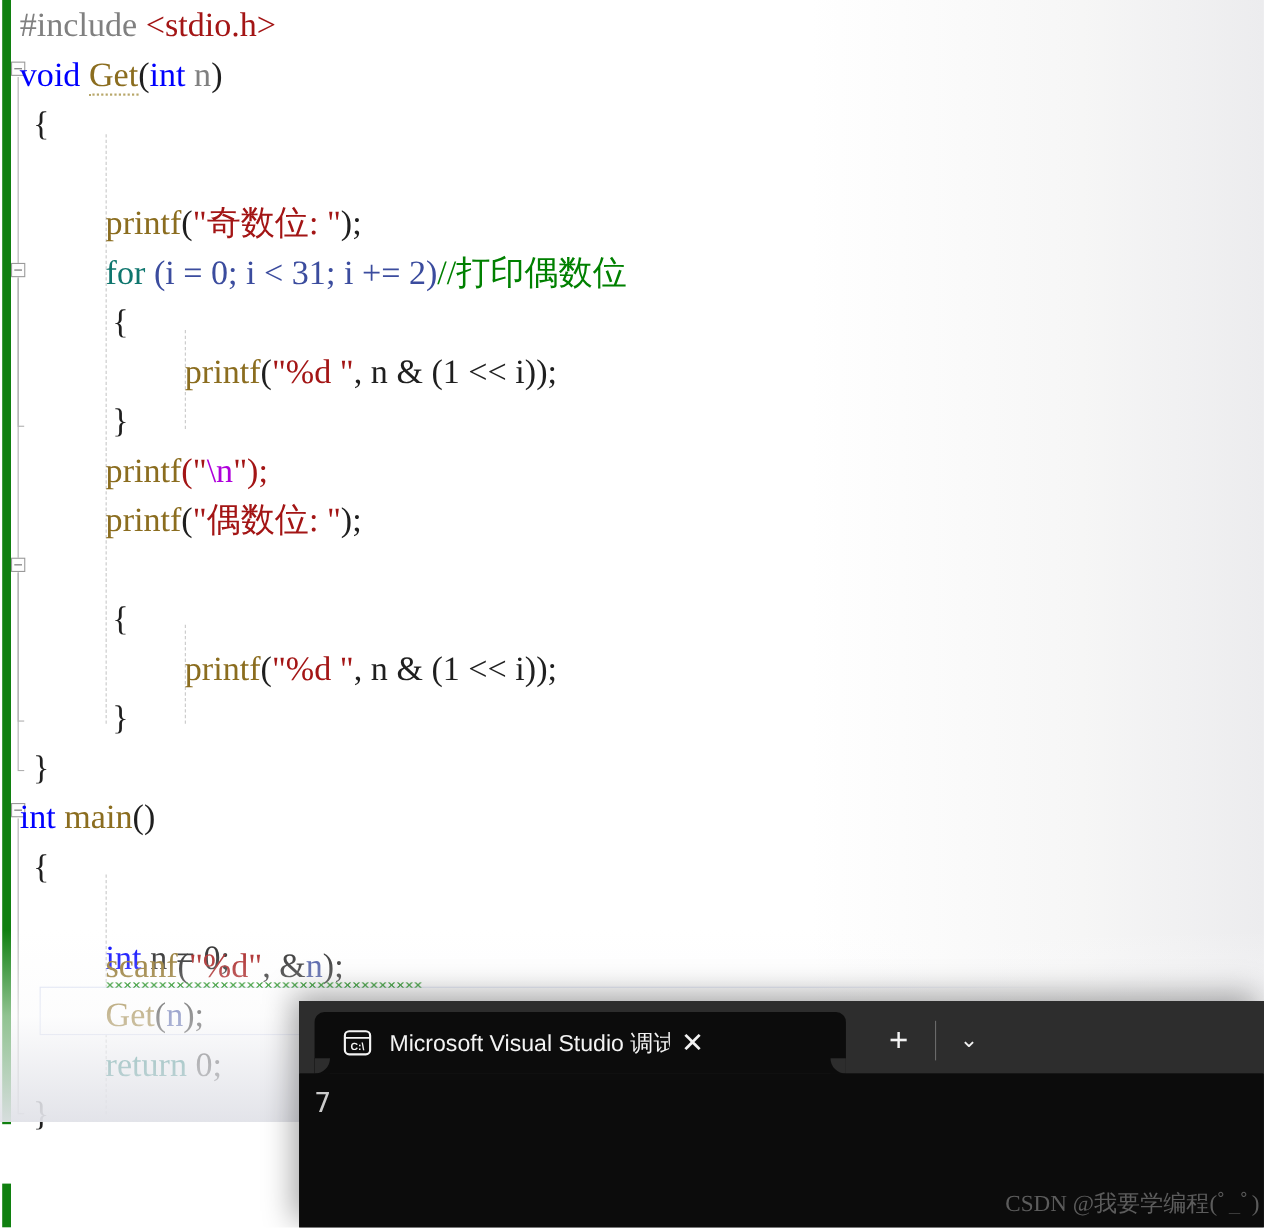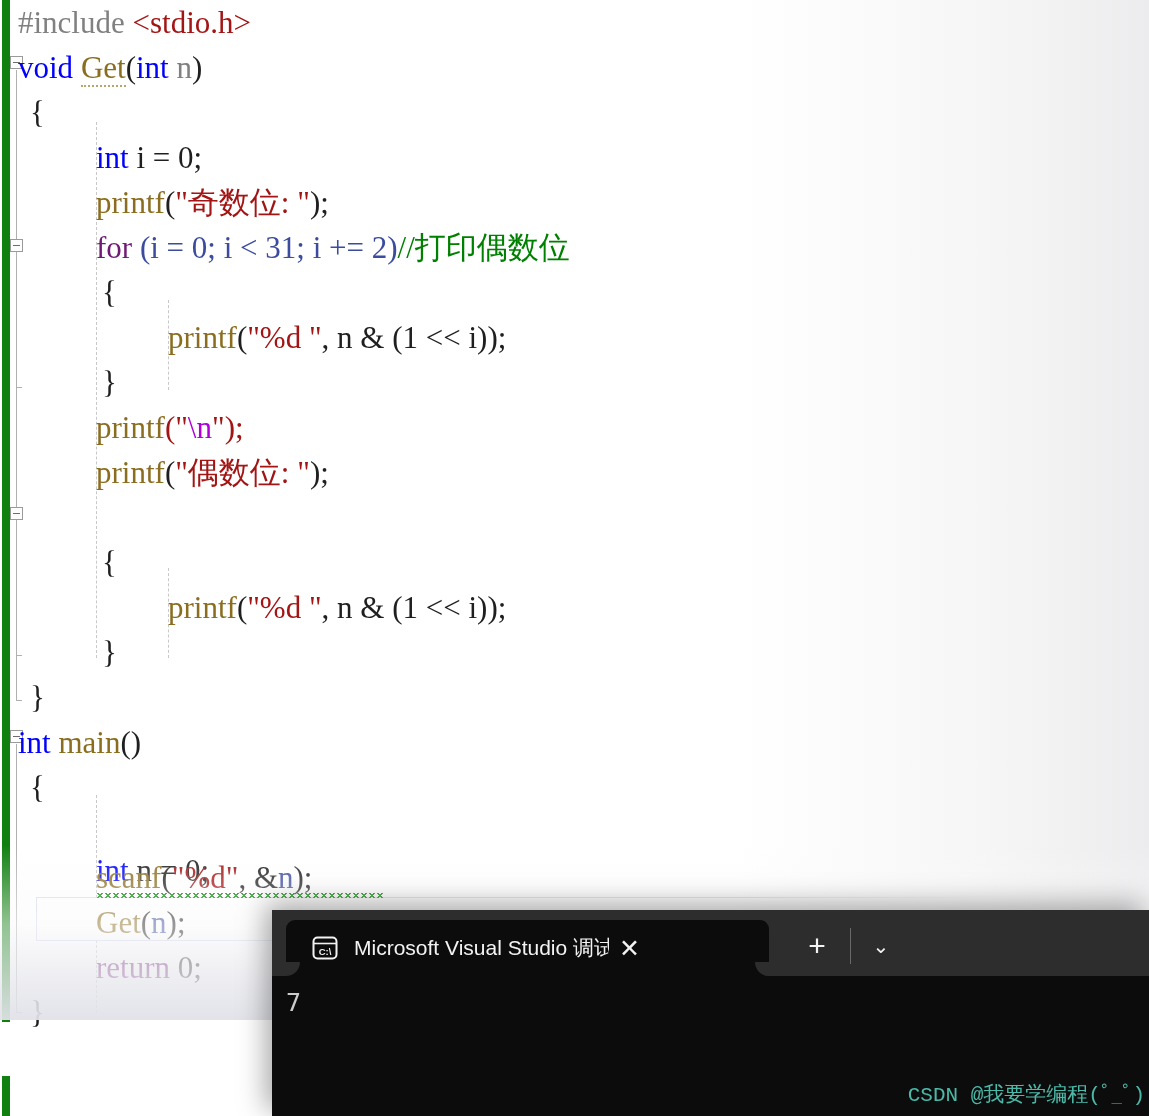"int i = 0;" div.code-line { html: <div><span>int</span><span> i = 0;</span></div> -> none }
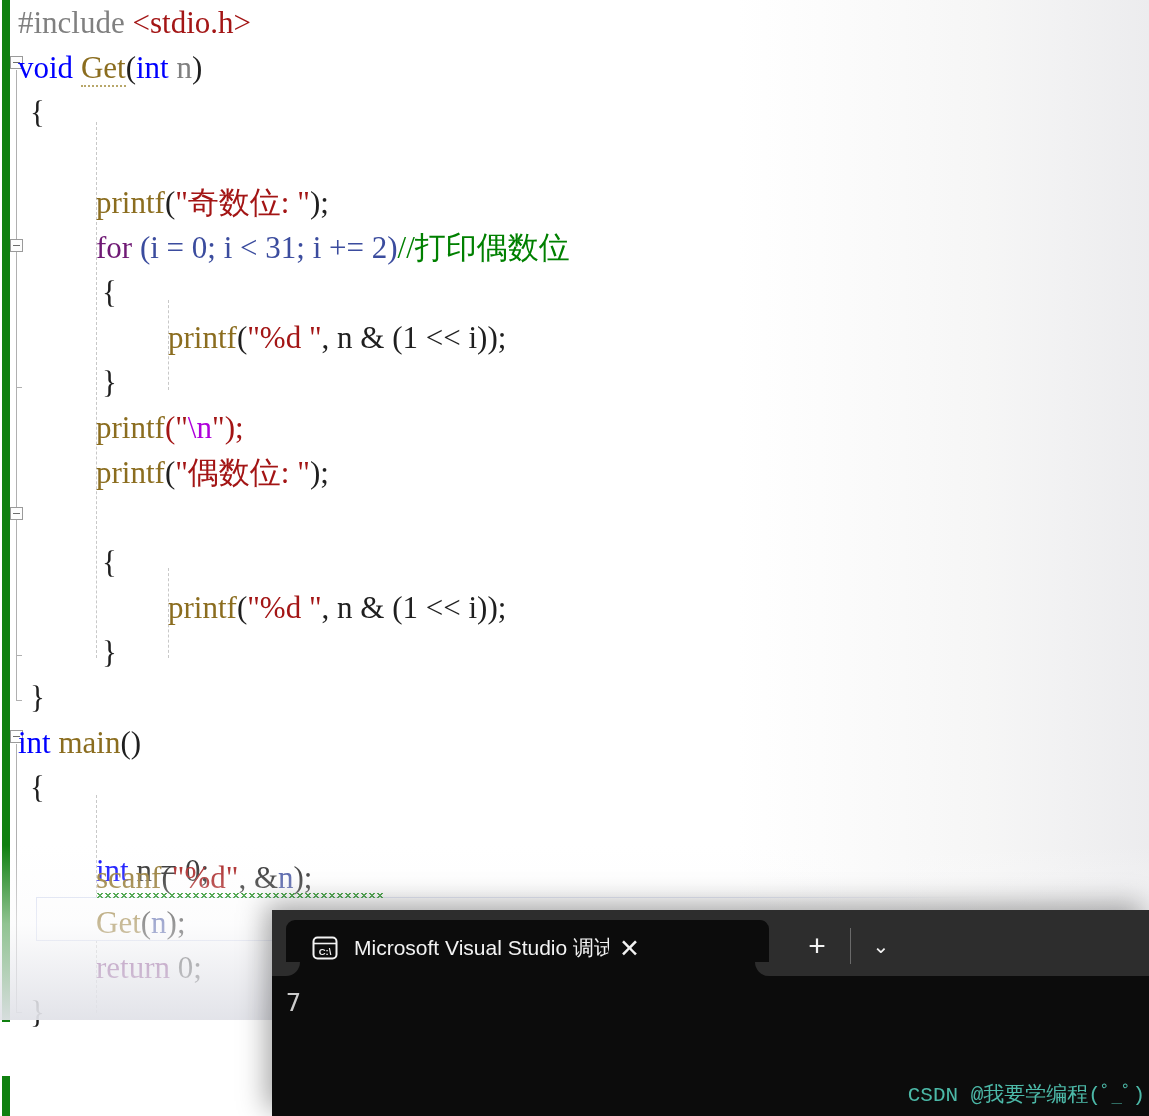"for" .tk-ctrl { color: #701a75 -> #0f766e }
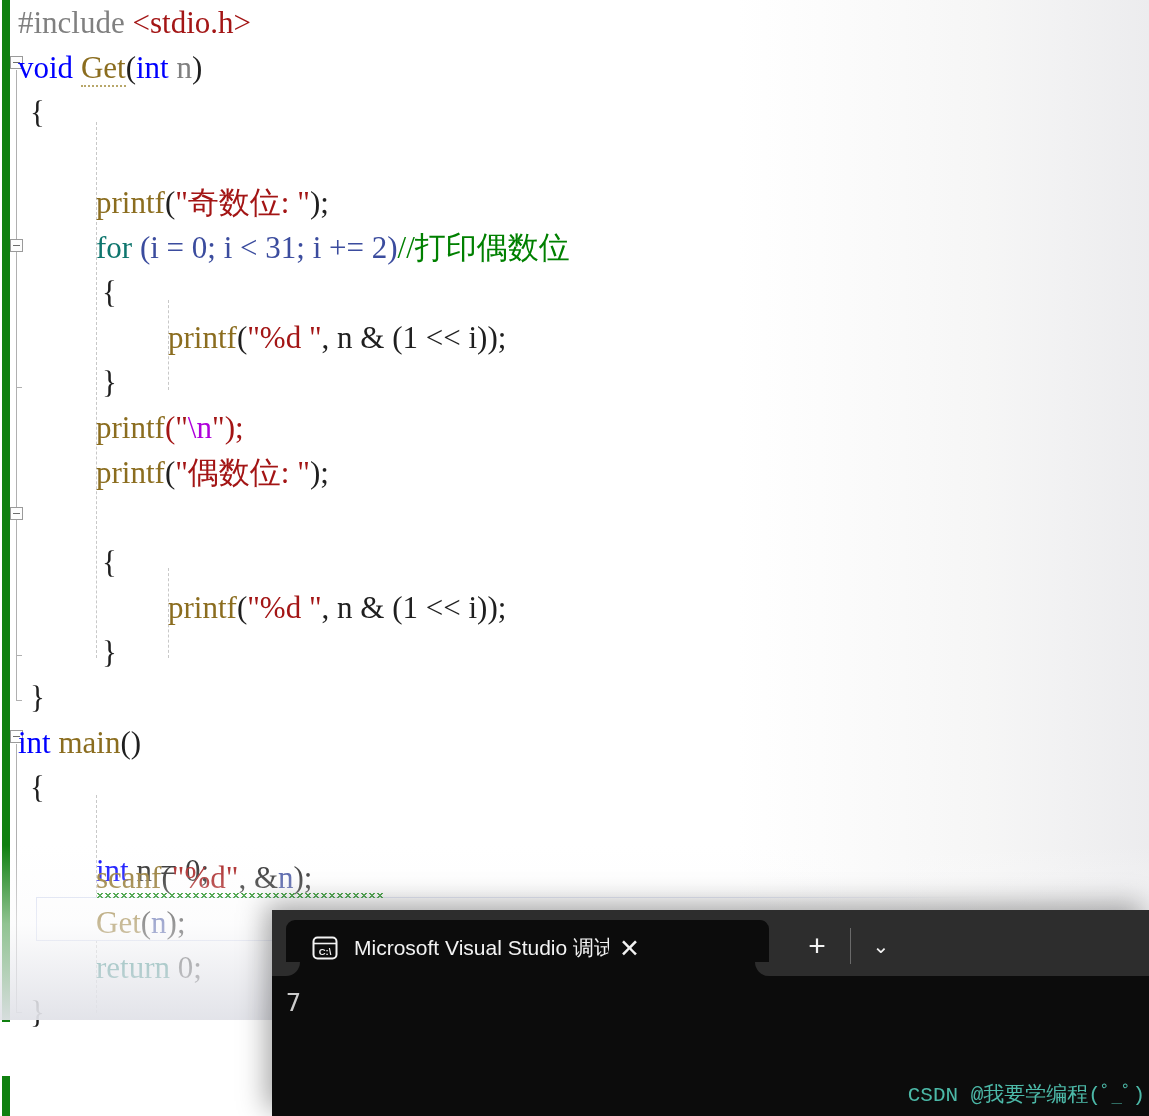"CSDN @我要学编程(ﾟ_ﾟ)" #watermark { color: #5eead4 -> #737373; font-family: Liberation Mono, monospace -> Liberation Serif, serif }
